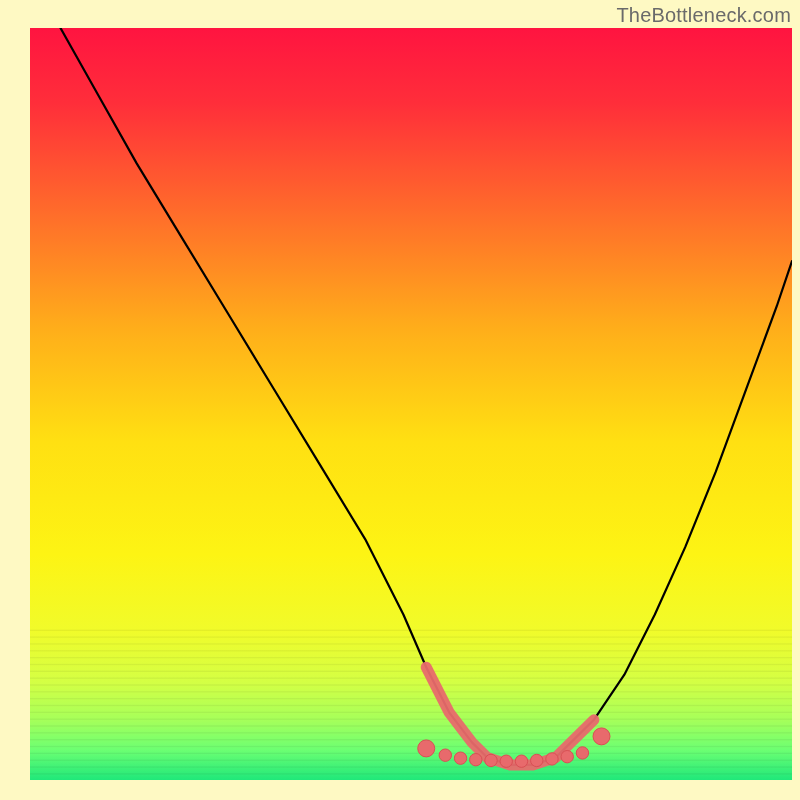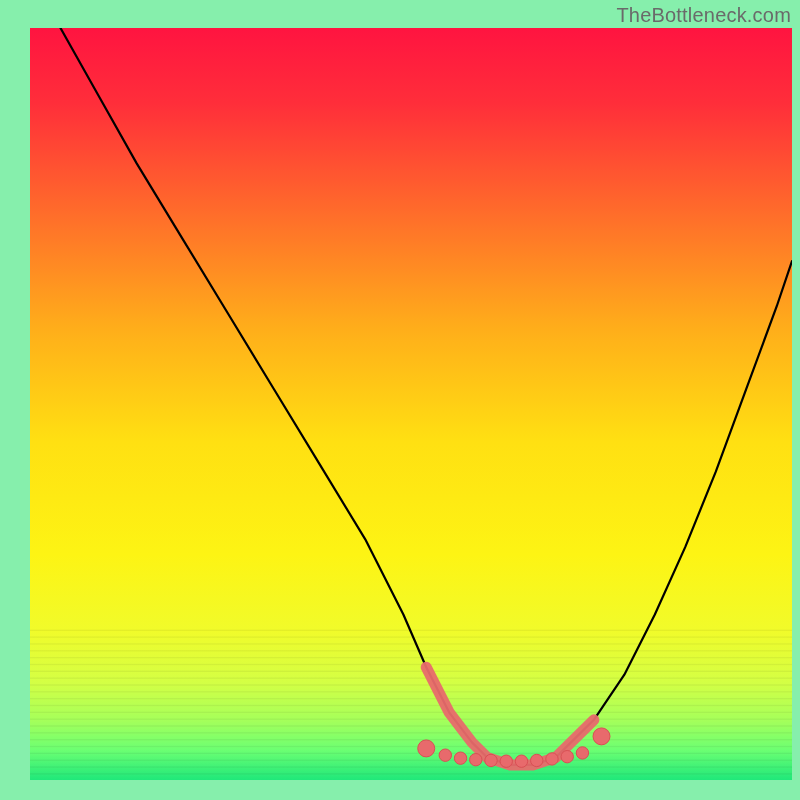"TheBottleneck.com" .stage { background: #86efac -> #fef9c3 }
